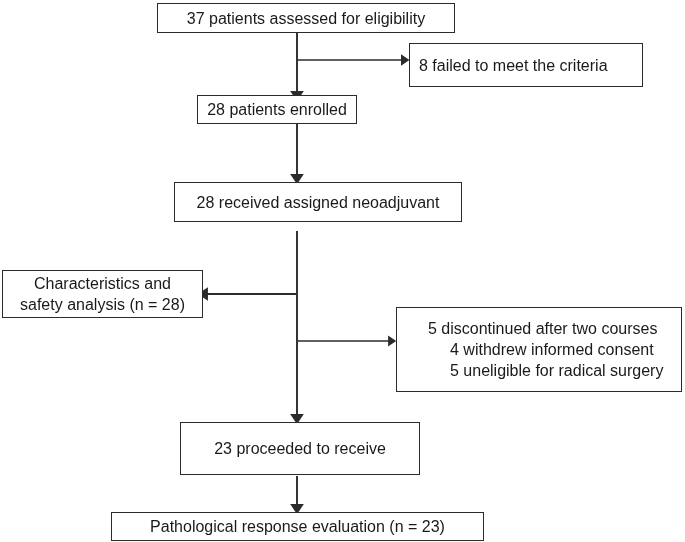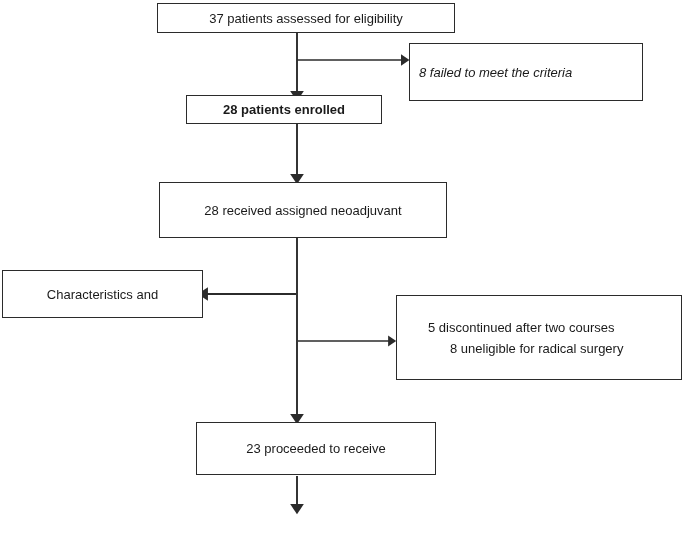"37 patients assessed for eligibility" .box { font-size: 13px -> 16px }
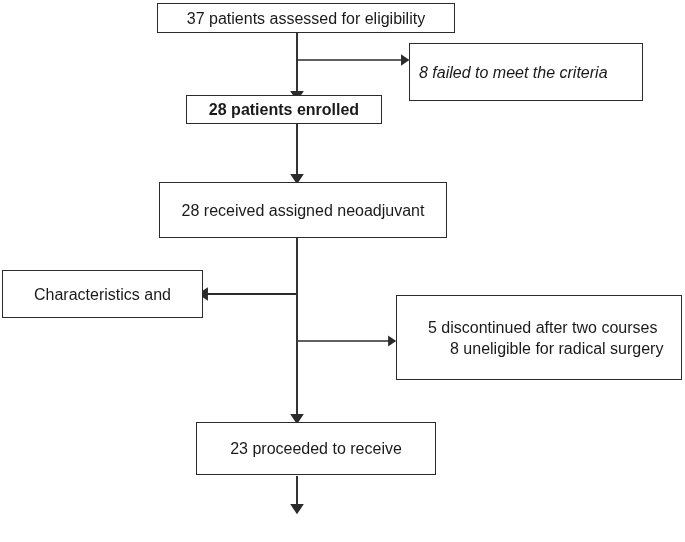"8 failed to meet the" div.box { font-style: italic -> none; height: 58px -> 44px }
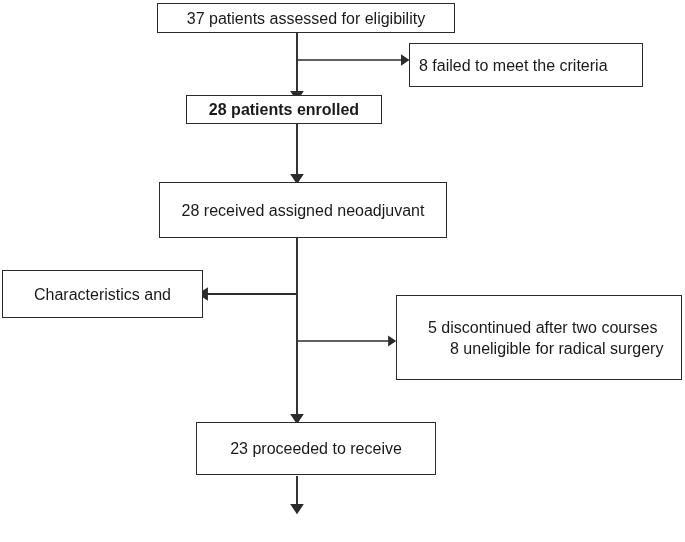"28 patients enrolled" div.box { font-weight: bold -> none; left: 186px -> 197px; width: 196px -> 160px }
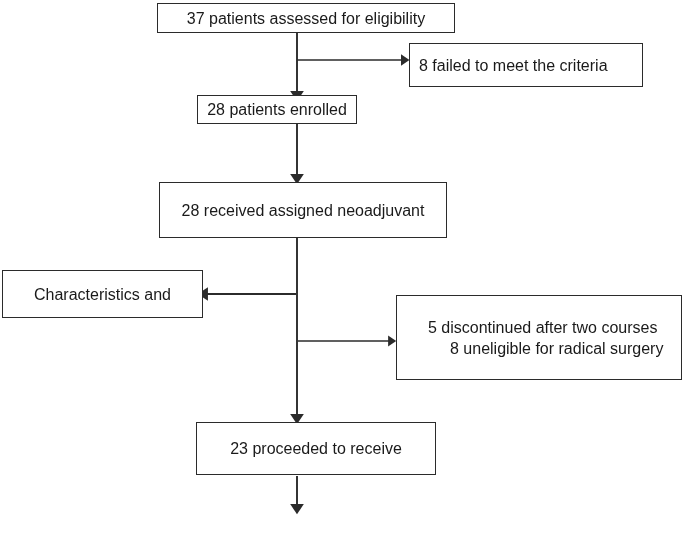"28 received assigned neoadjuvant" div.box { height: 56px -> 40px; left: 159px -> 174px }
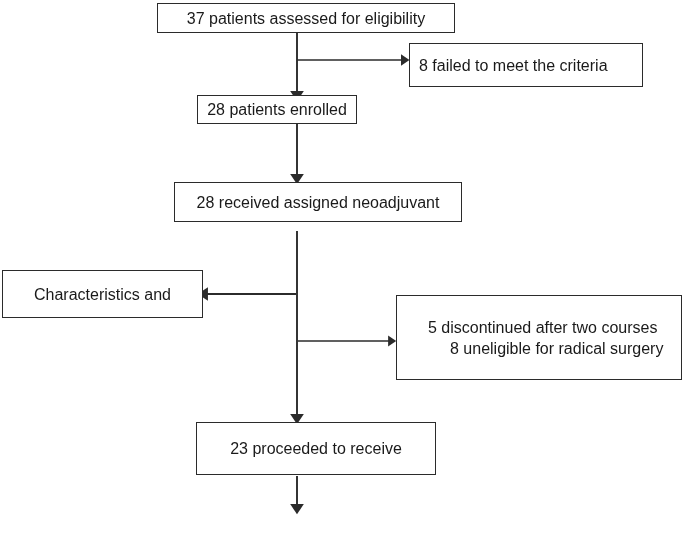"safety analysis (n = 28)" div.line { html: none -> <div>safety analysis (n = 28)</div> }
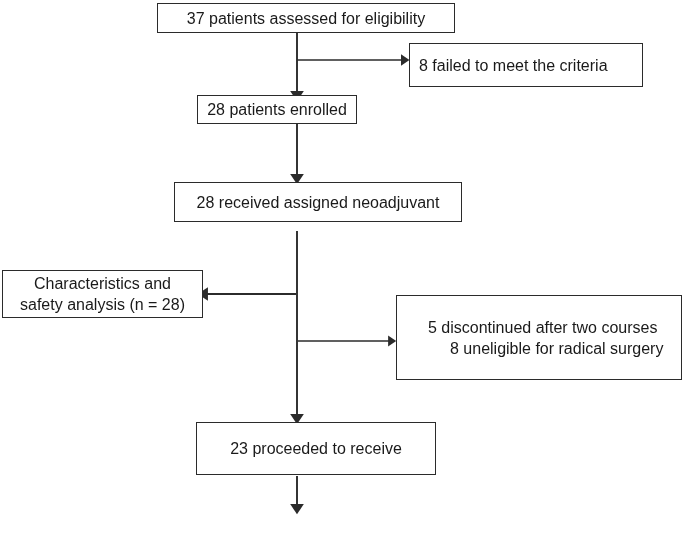"5 discontinued after two courses" div.box { top: 295px -> 307px }
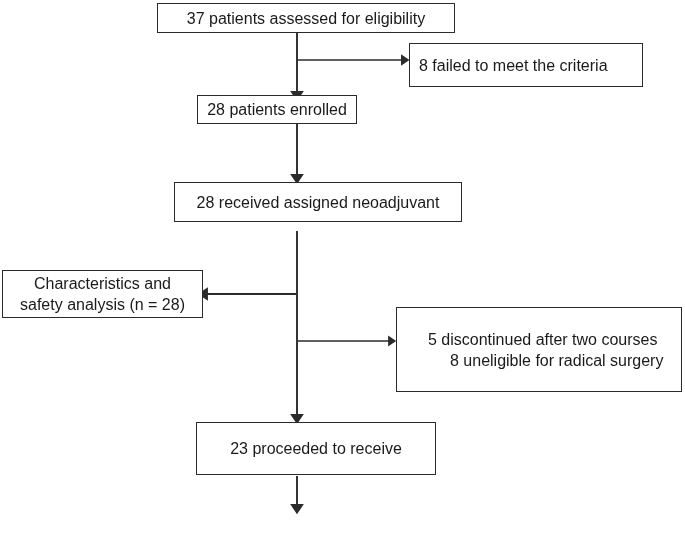"4 withdrew informed consent" div.line { html: none -> <div>4 withdrew informed consent</div> }
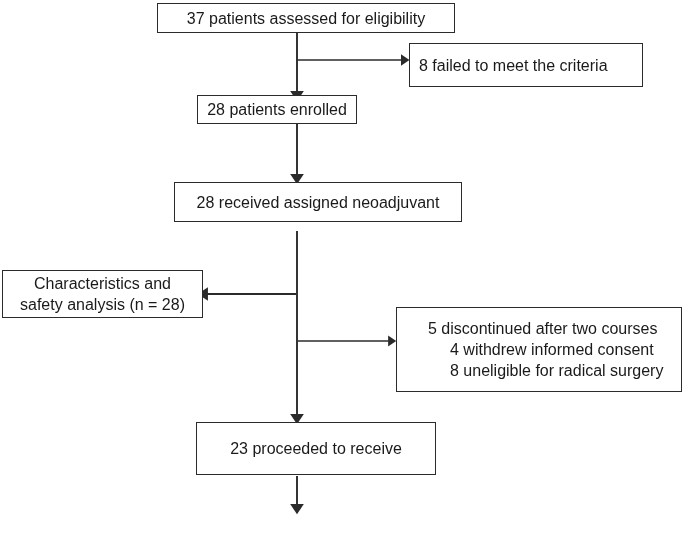"8 uneligible for radical surgery" div.line { text: 8 -> 5 }
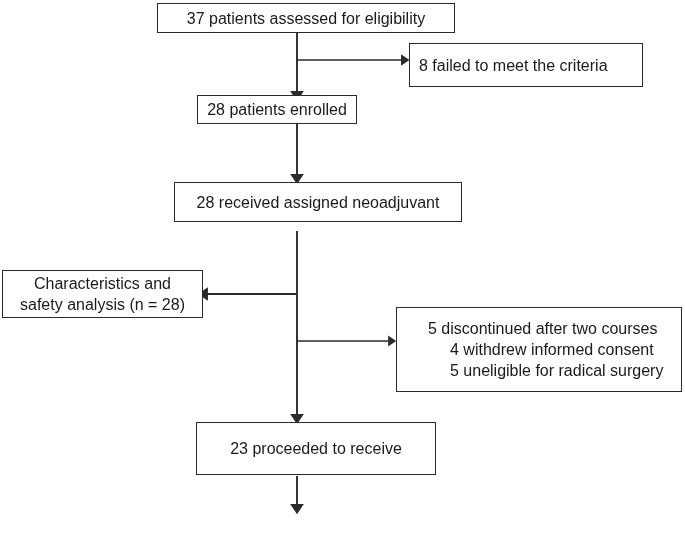"23 proceeded to receive" div.box { margin-left: 16px -> none }
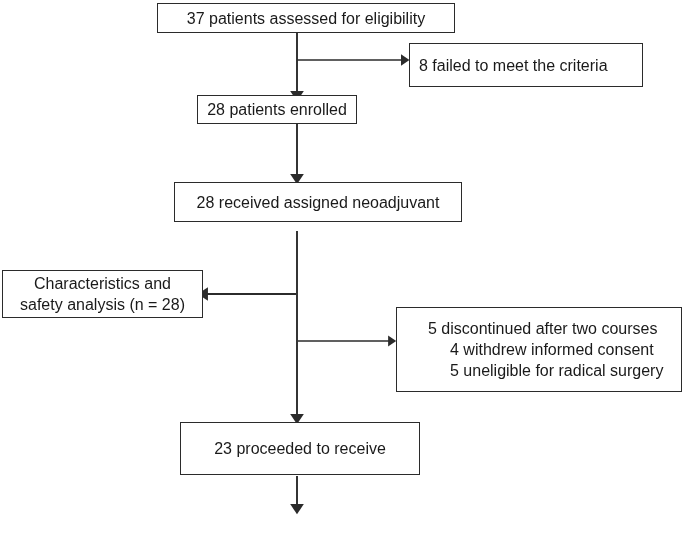"Pathological response evaluation (n =" div.box { html: none -> <div> <div>Pathological response evaluation (n = 23)</div> </div> }
